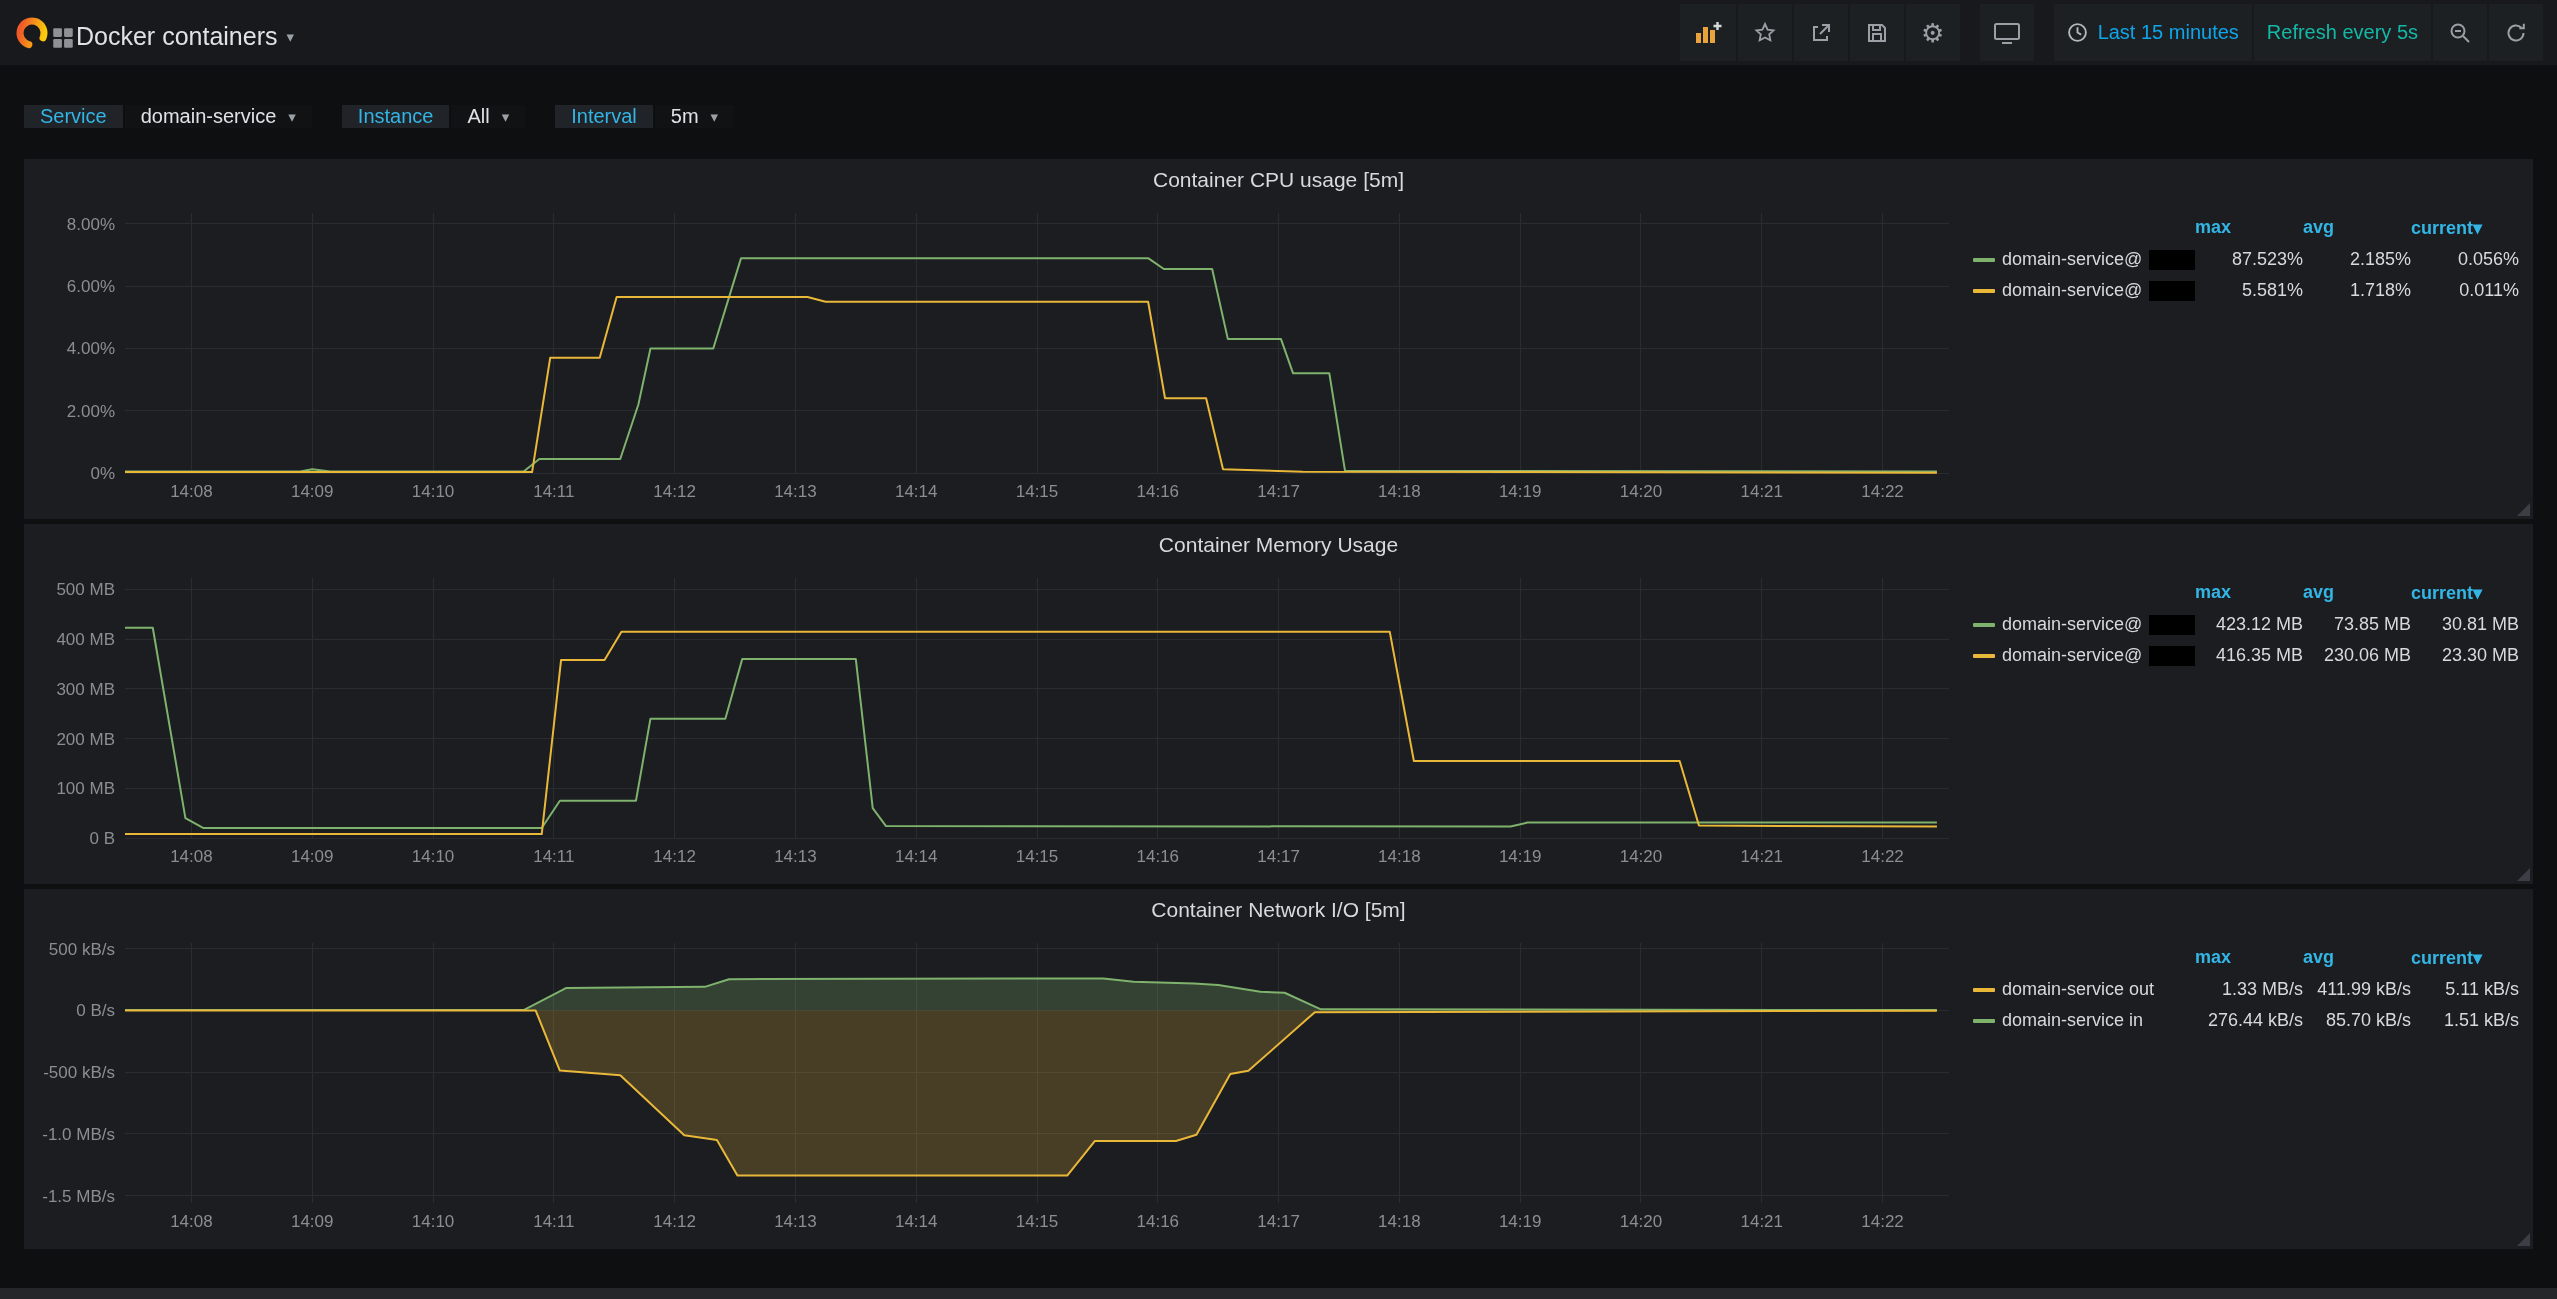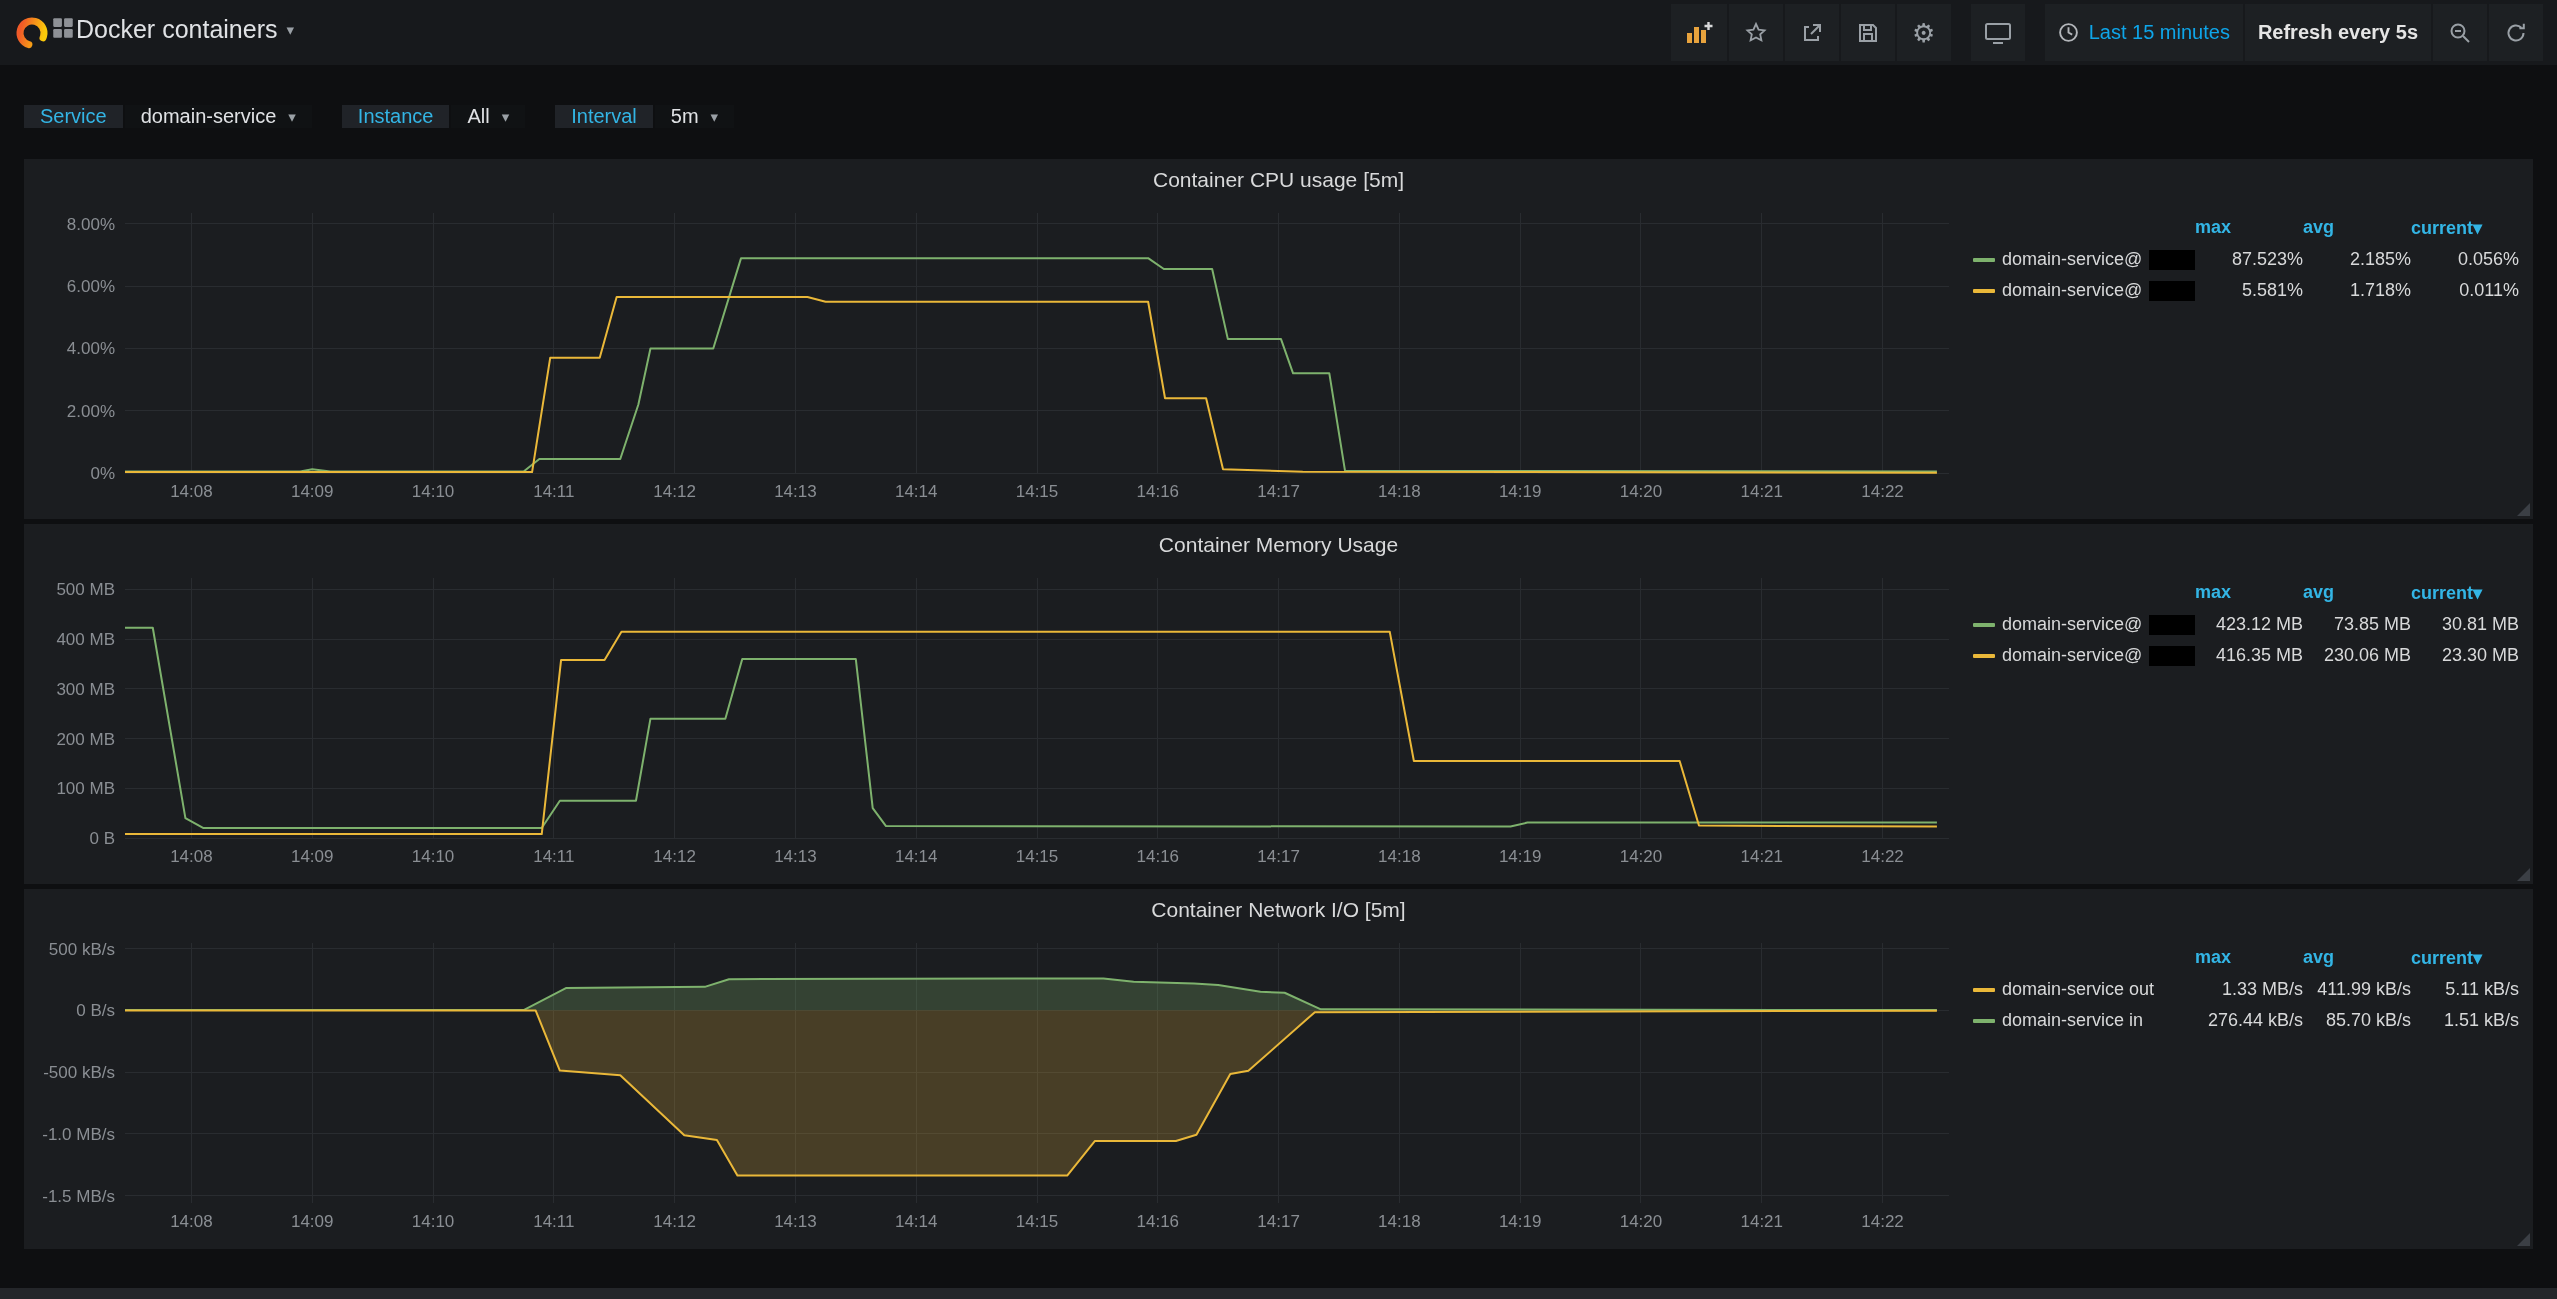"Docker containers" .nav-left { align-items: flex-start -> flex-end }
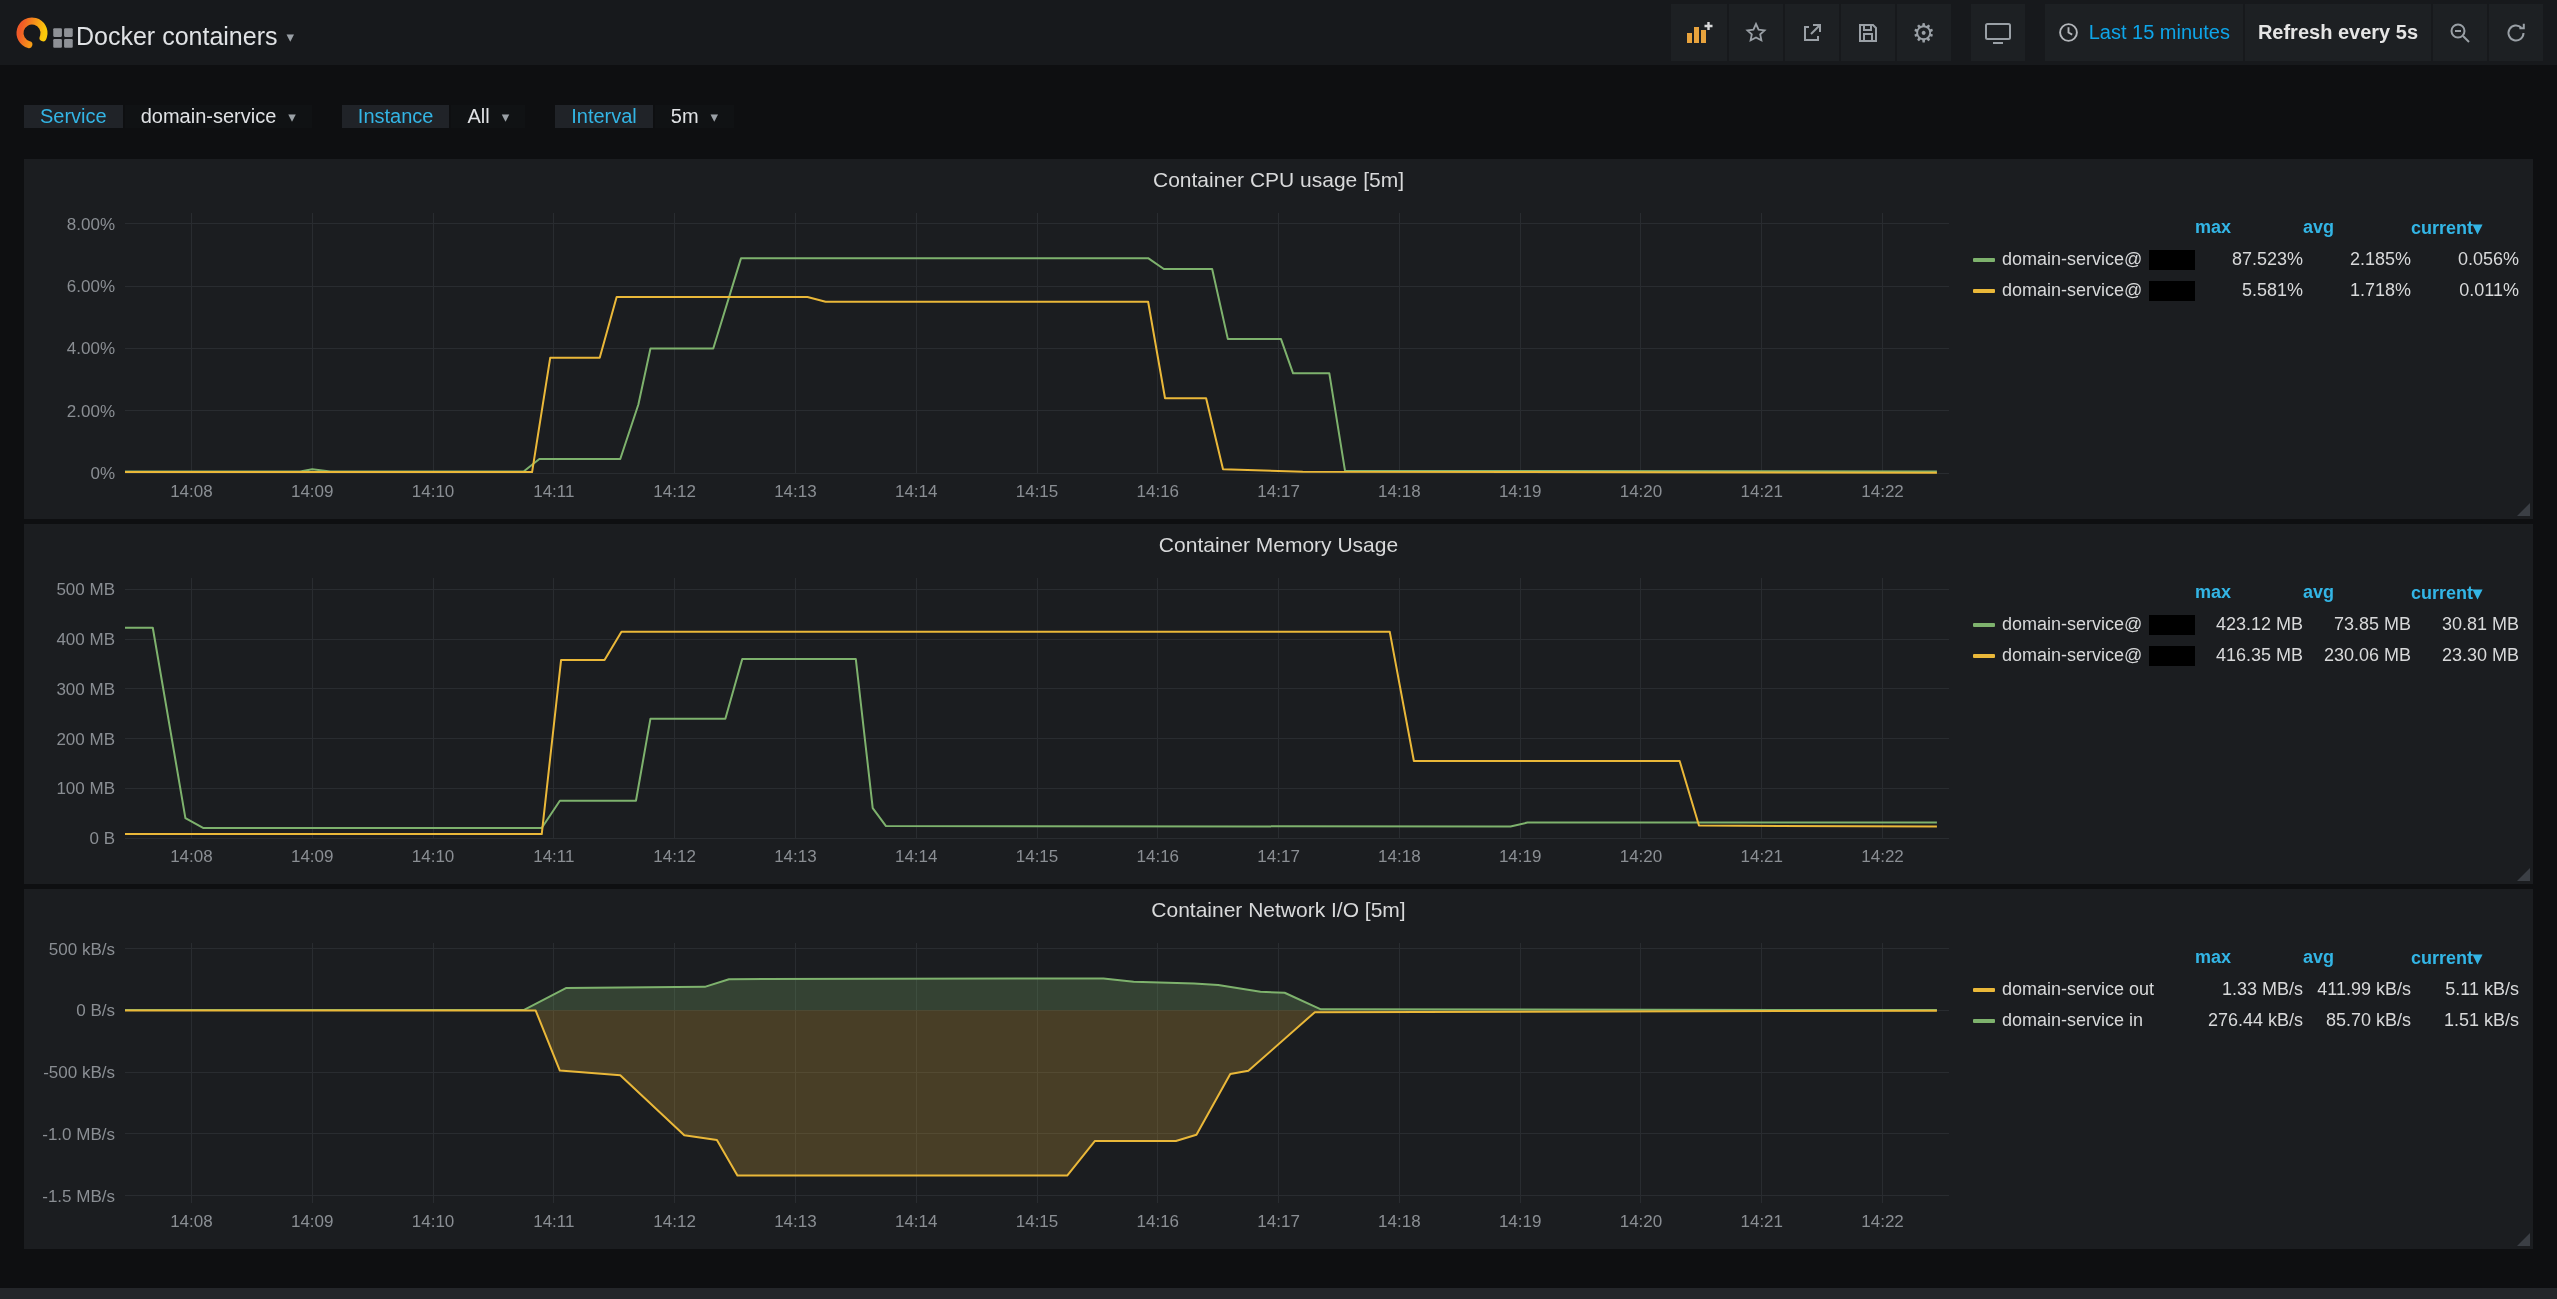"Refresh every 5s" .refresh-label { color: #e5e5e5 -> #14b8a6; font-weight: 700 -> 400 }
